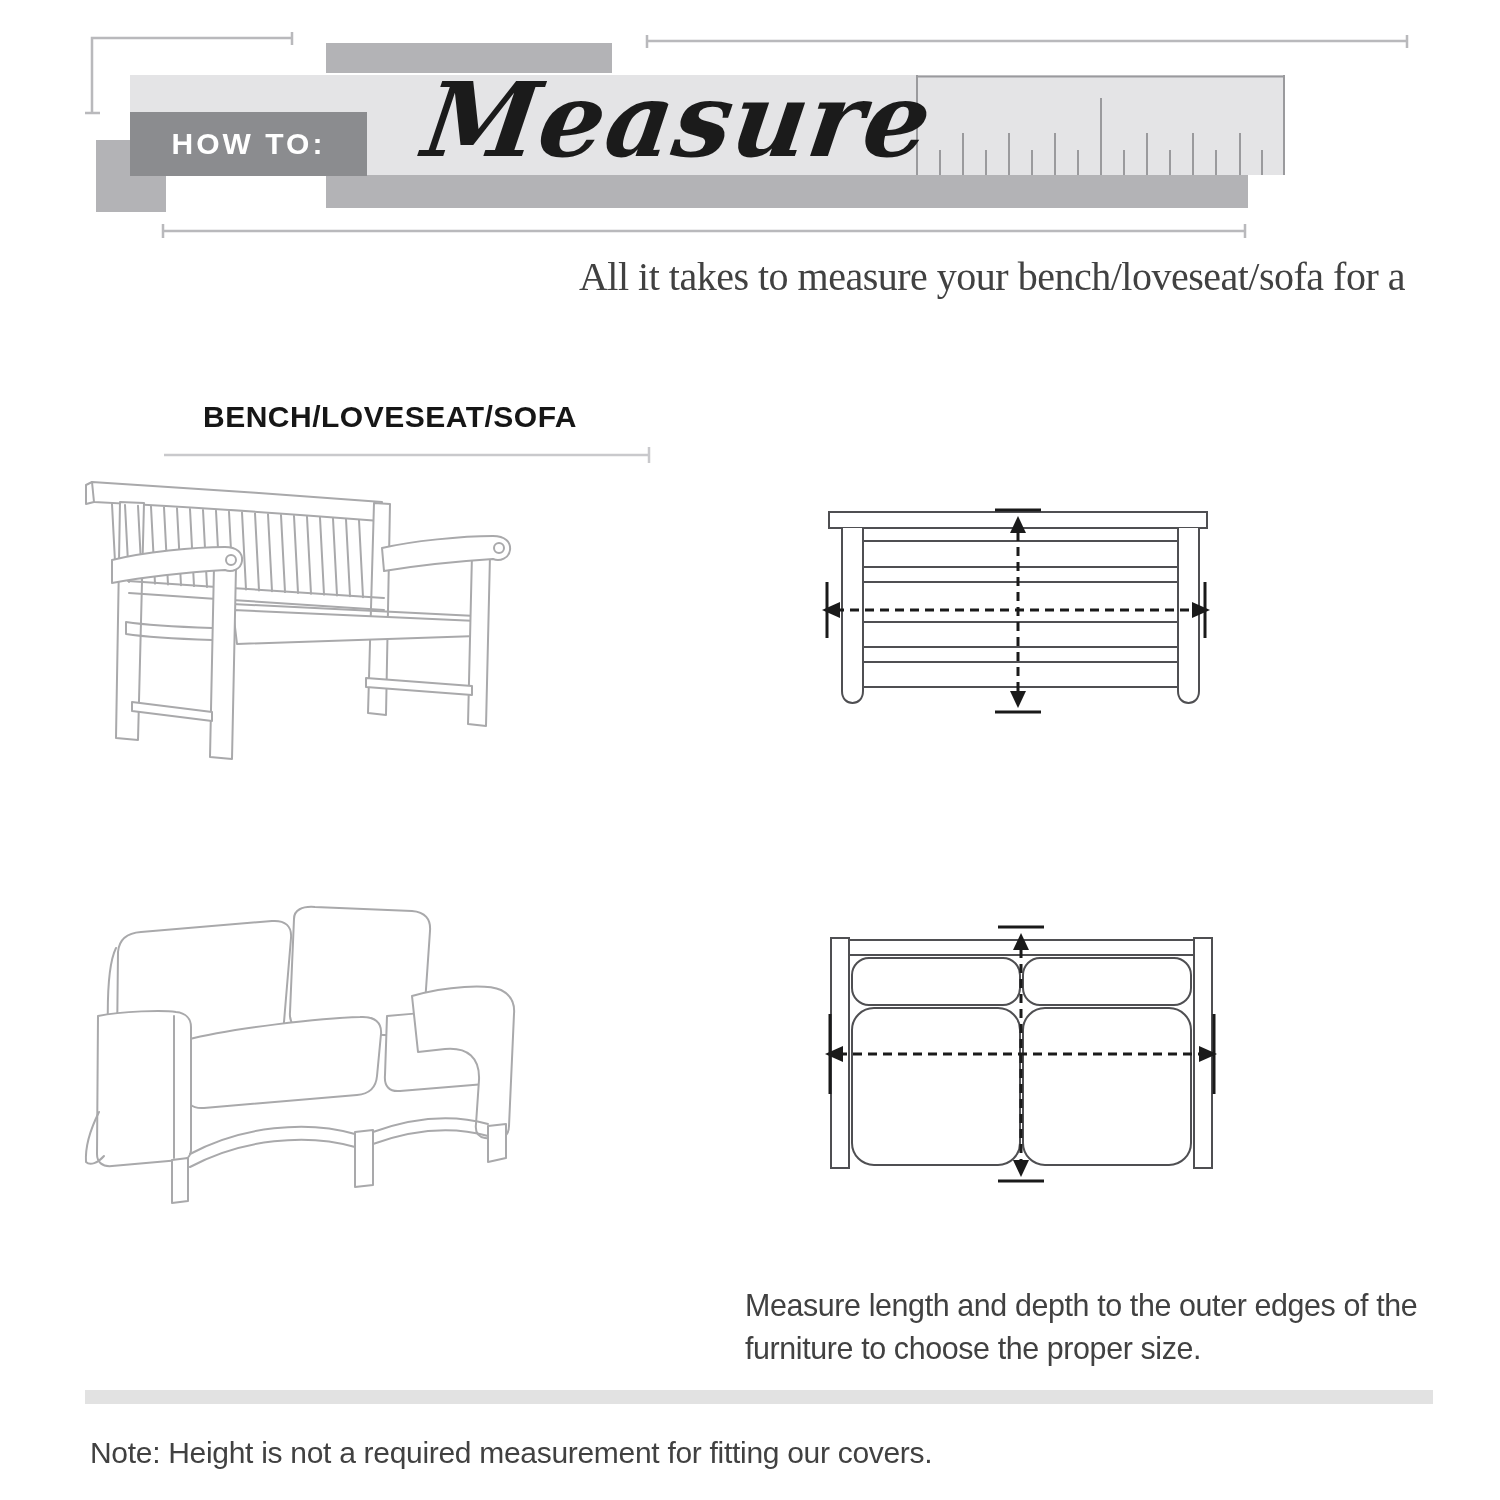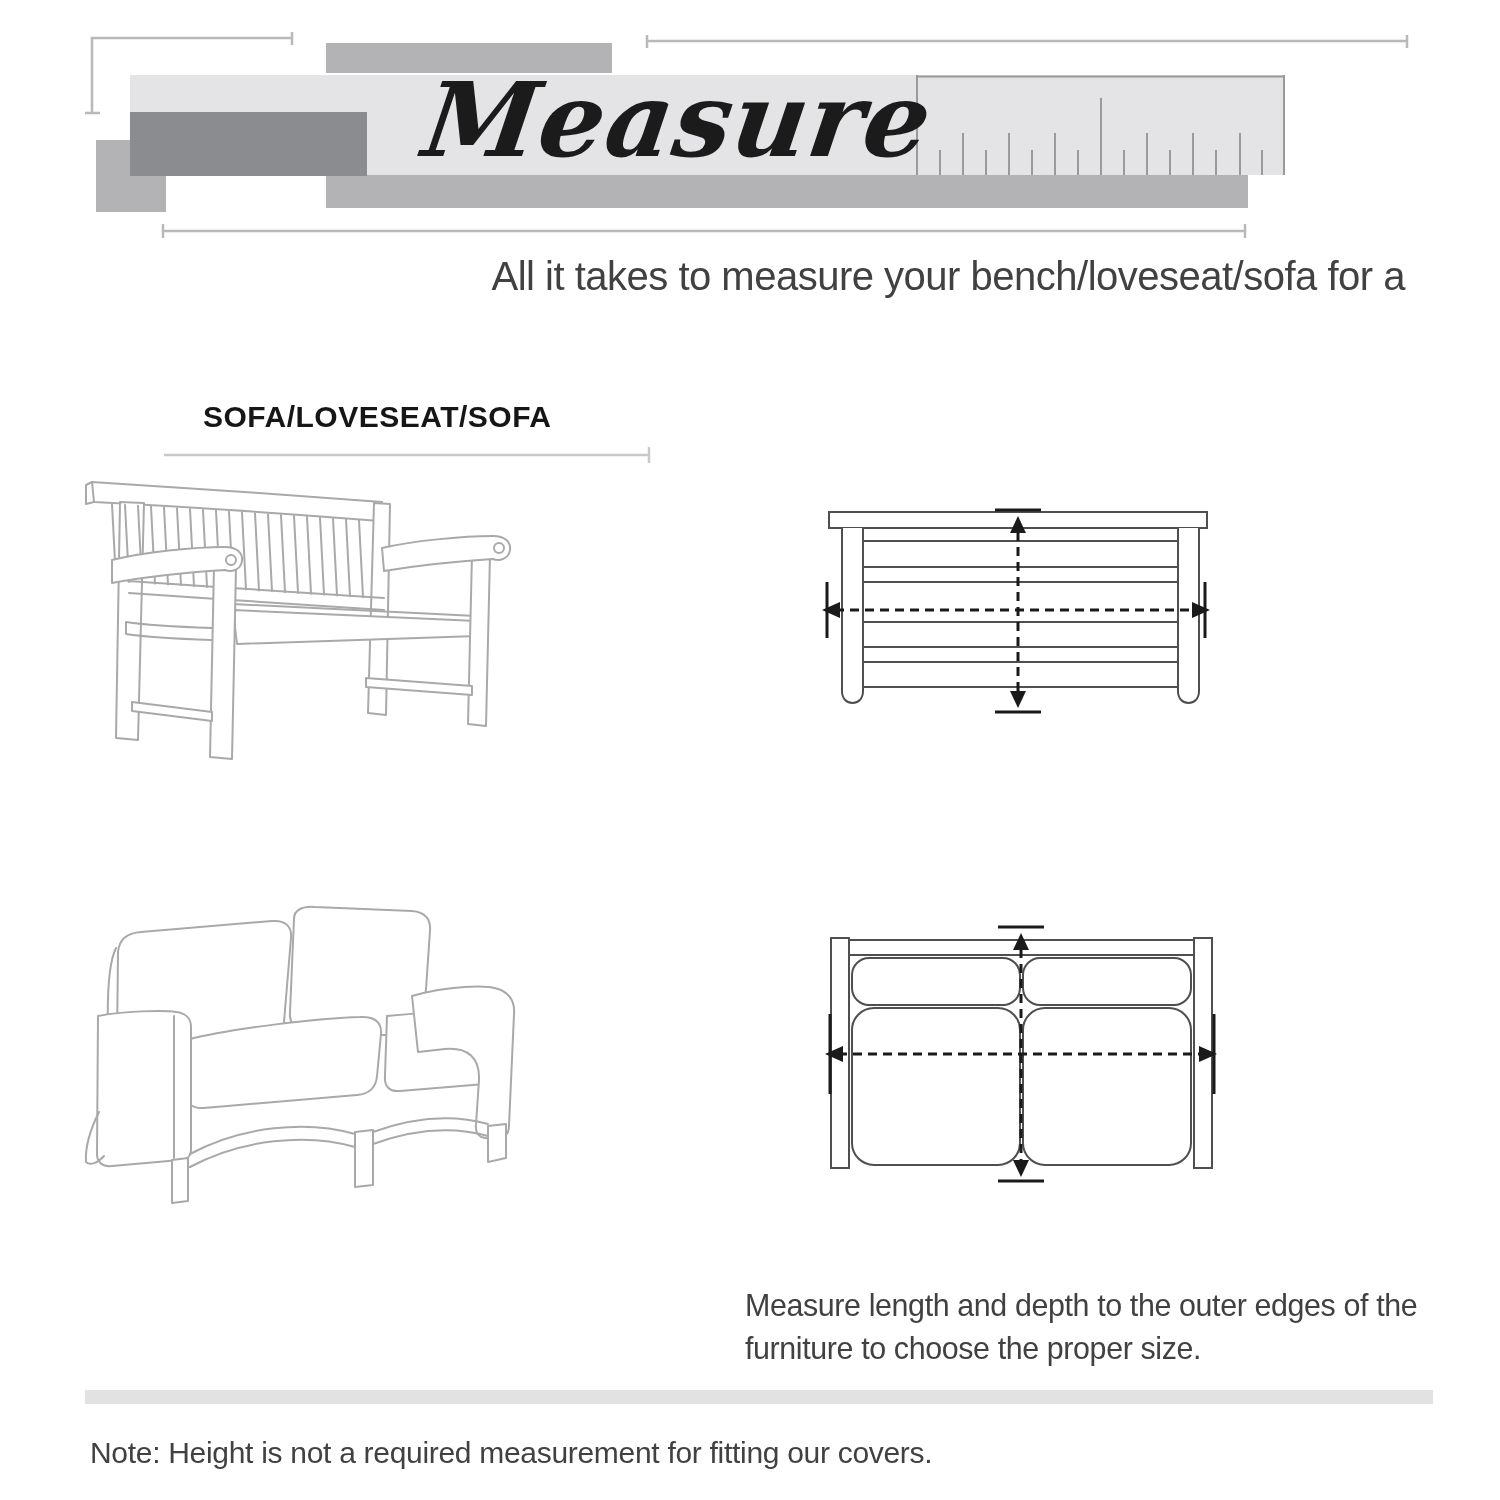"HOW TO:" .how-to { margin-top: 44px -> none }
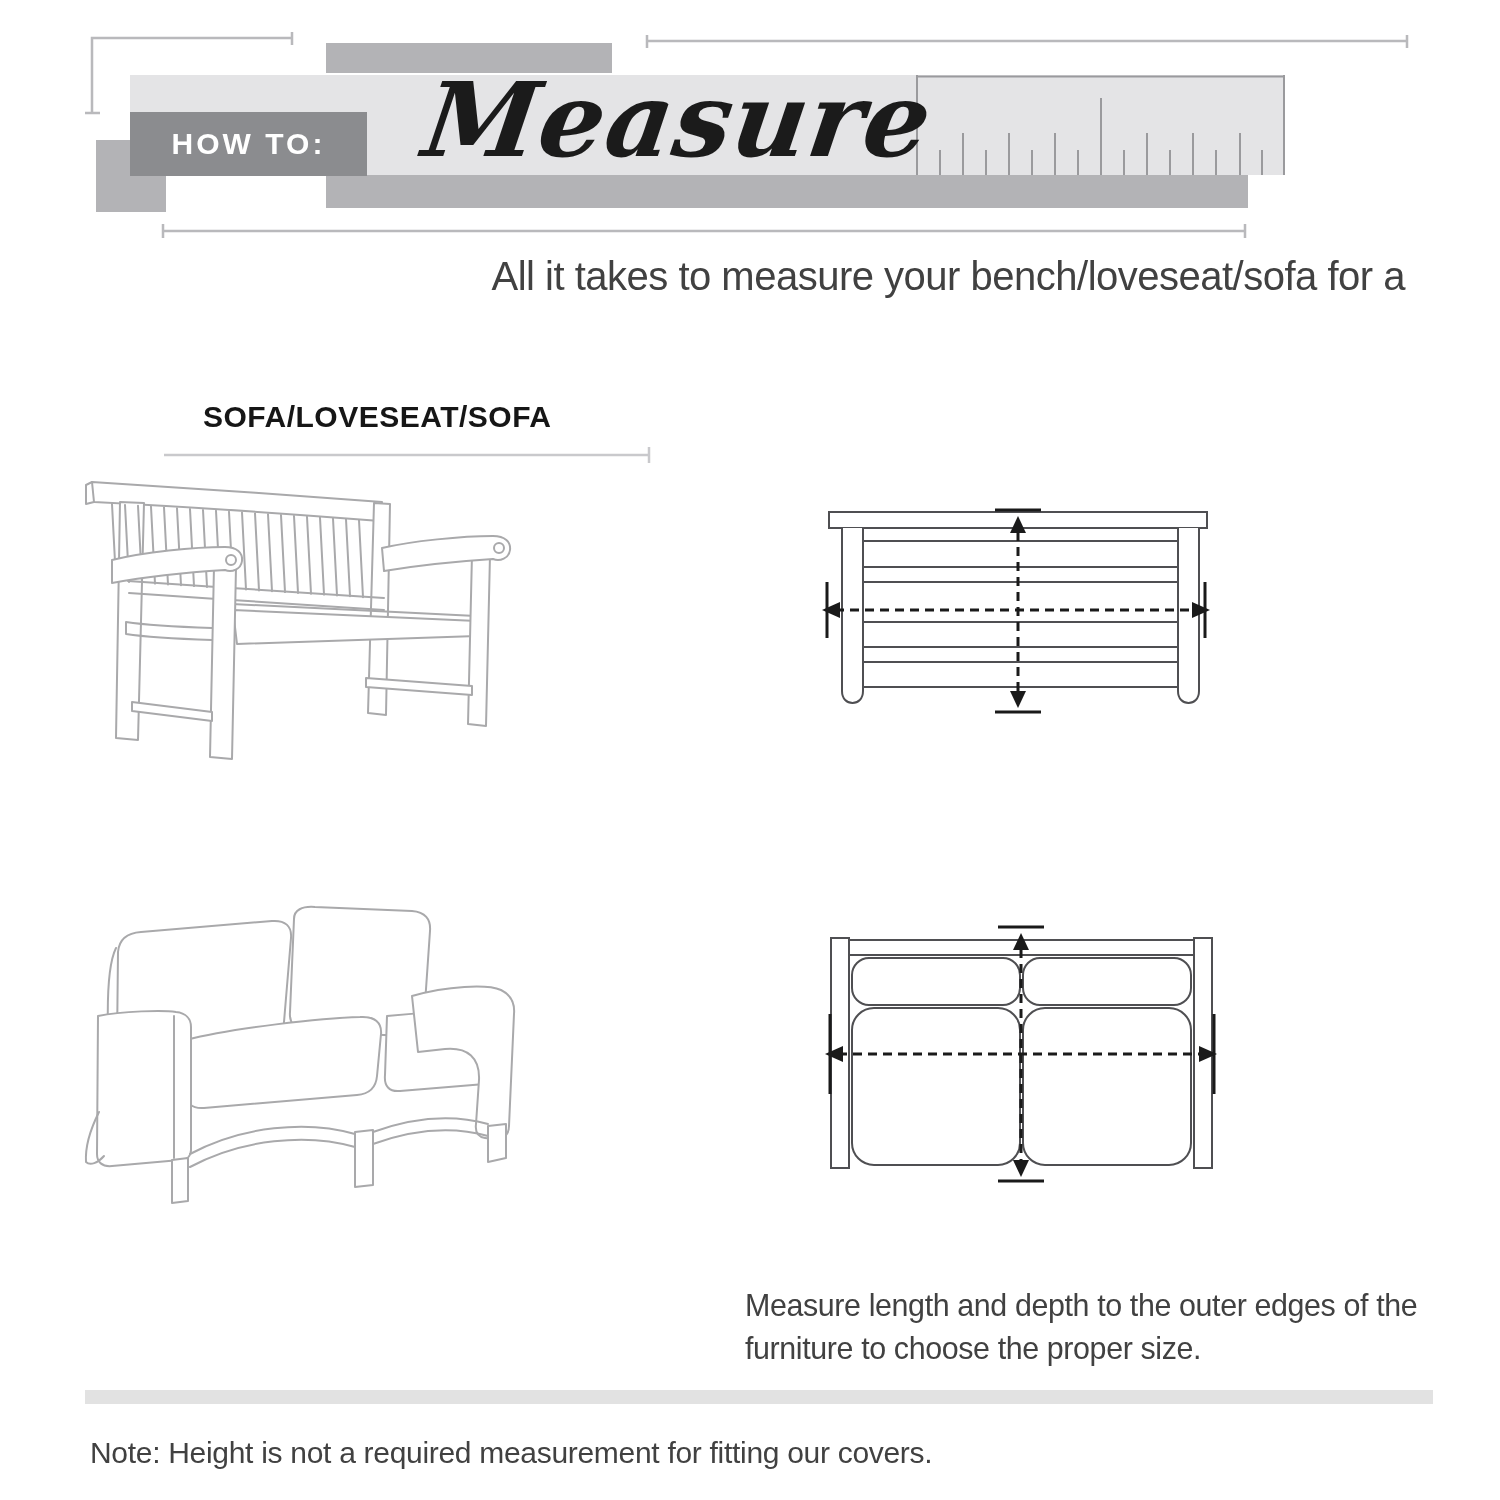"All it takes to measure" .intro { font-family: none -> Liberation Serif, serif }
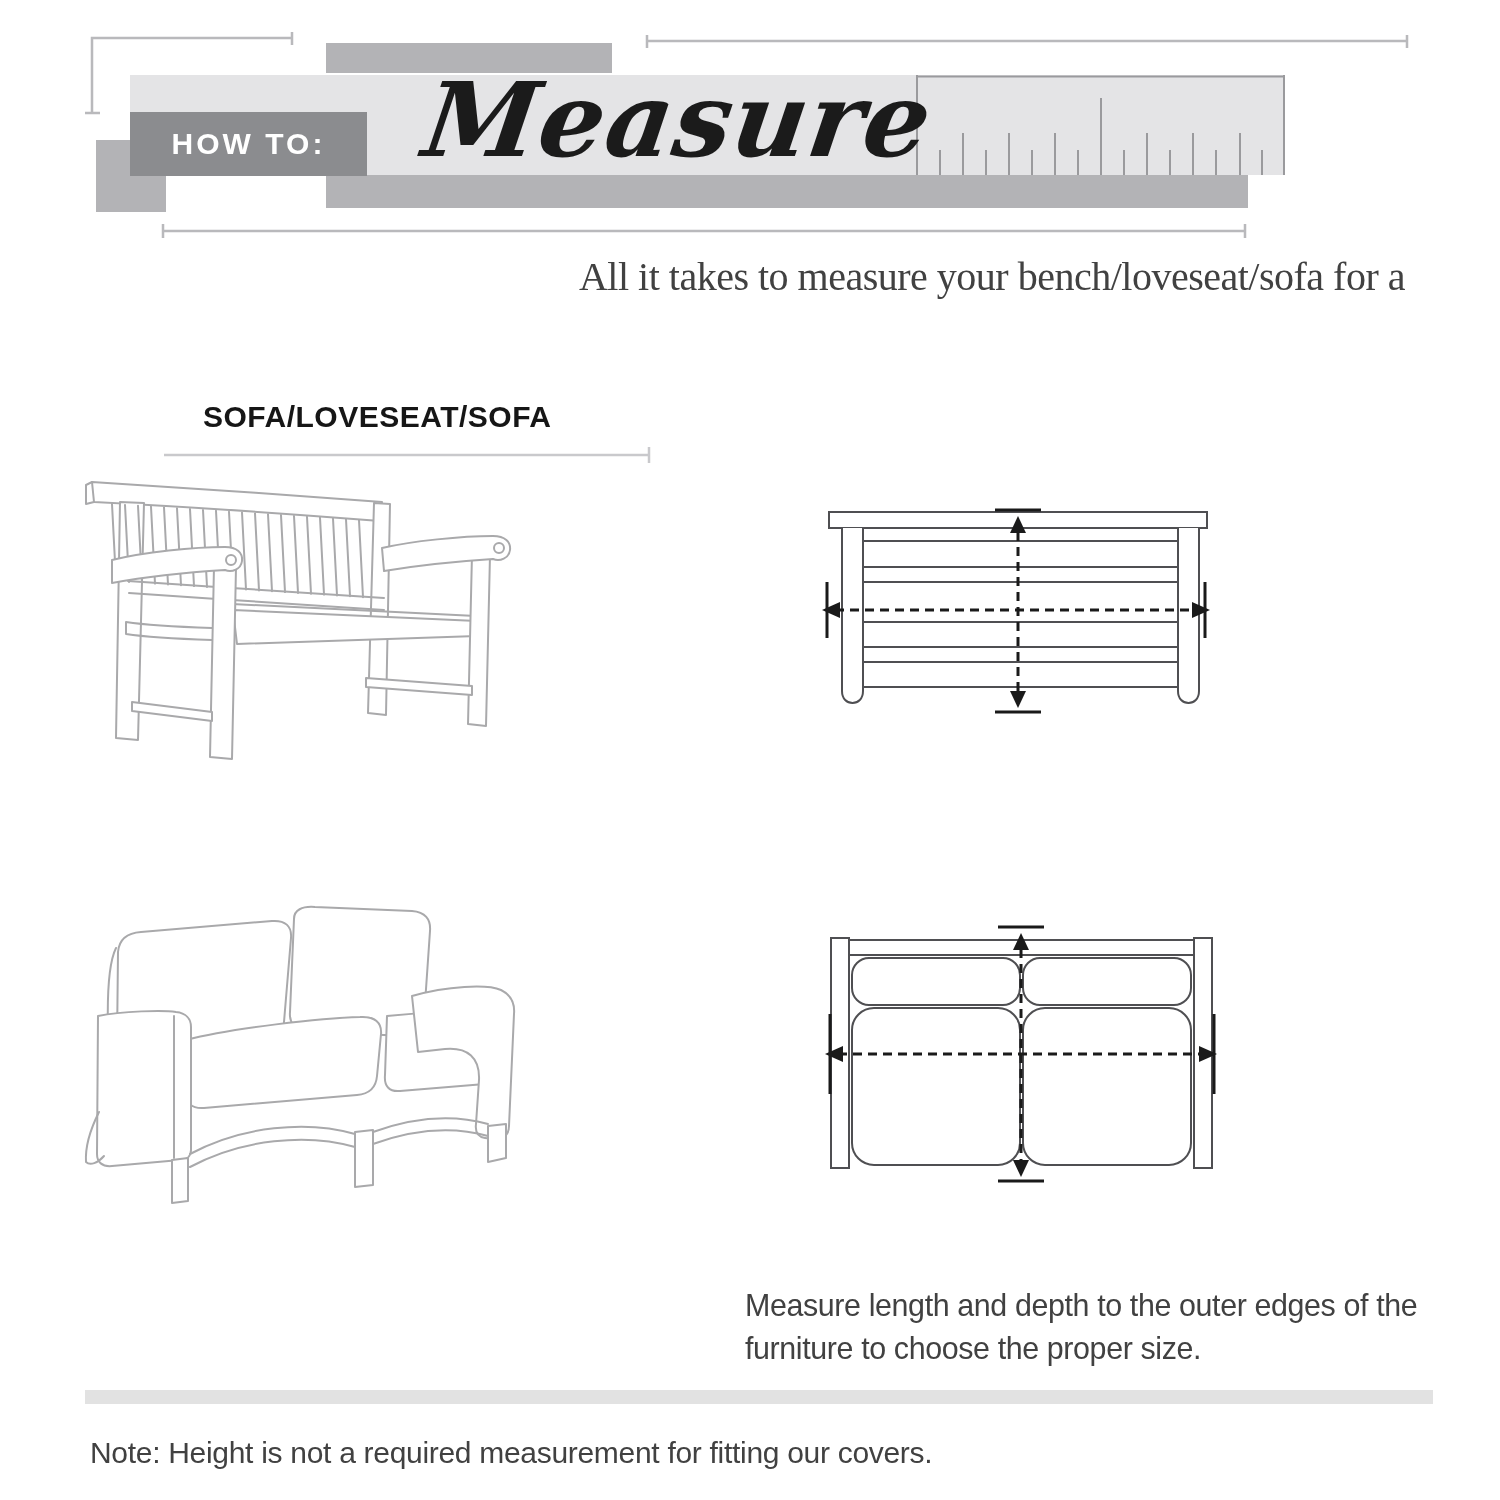"SOFA/LOVESEAT/SOFA" div.section-label { text: SOFA/LOVESEAT/SOFA -> BENCH/LOVESEAT/SOFA }
